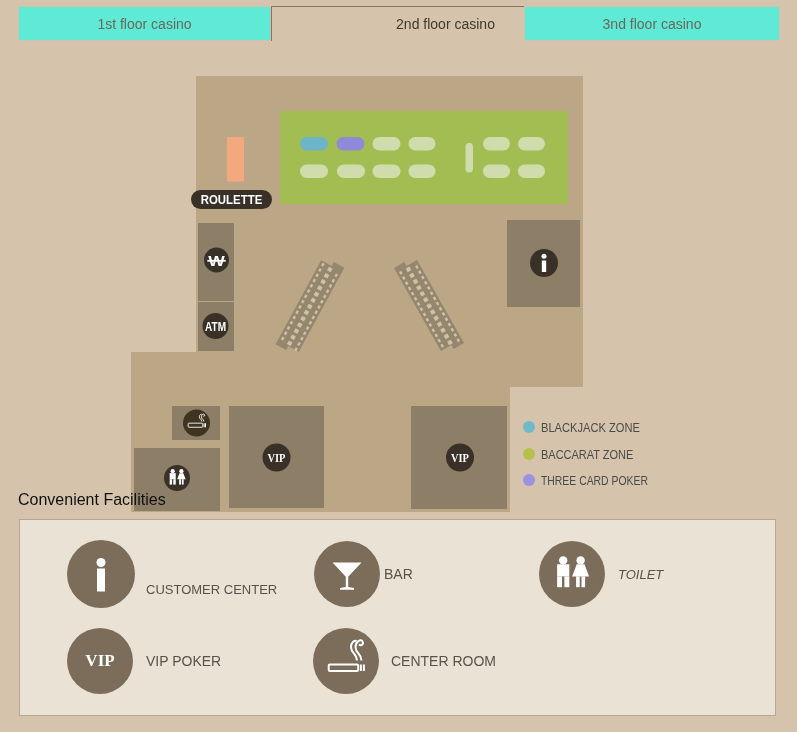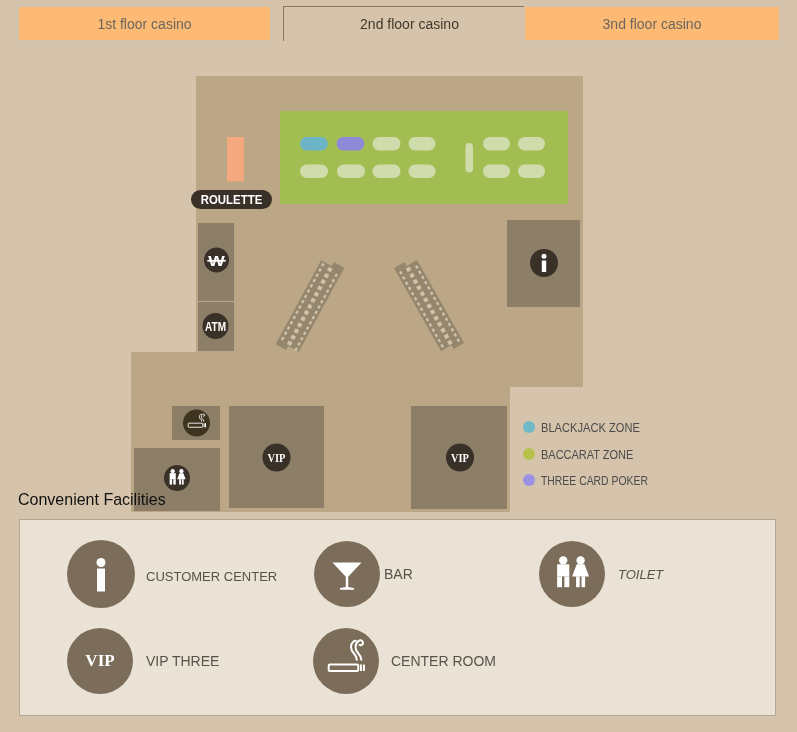"1st floor casino" .tab.off { background: #fdba74 -> #5eead4 }
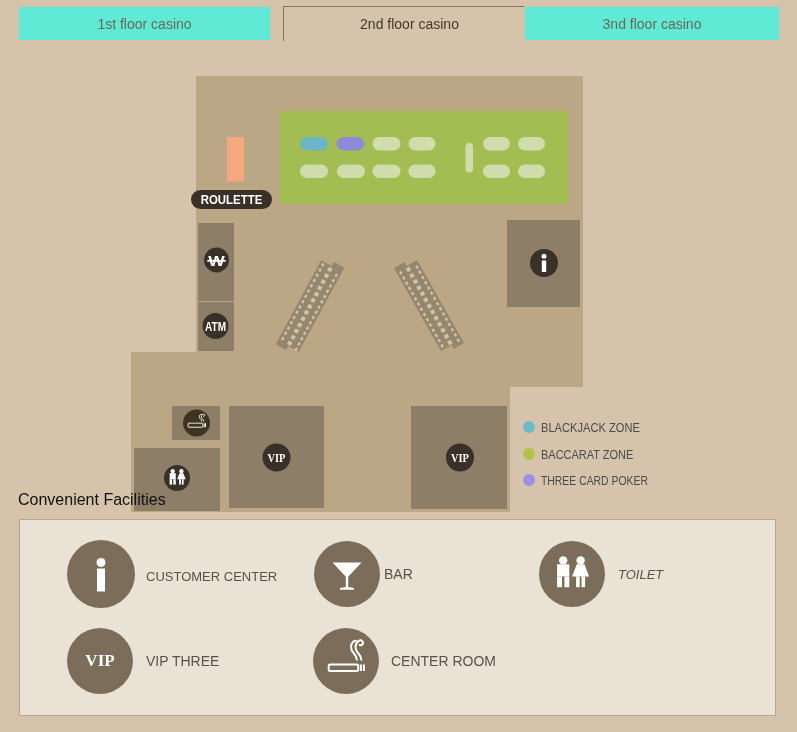"2nd floor casino" div.tab { left: 283px -> 271px; padding-left: none -> 48px }
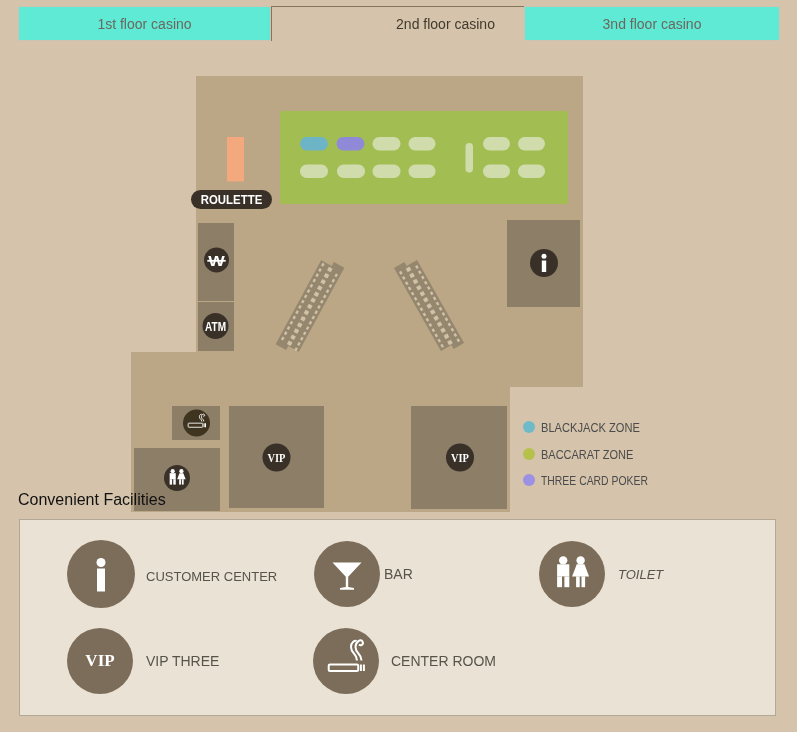"CUSTOMER CENTER" div.fac-label { top: 569px -> 582px }
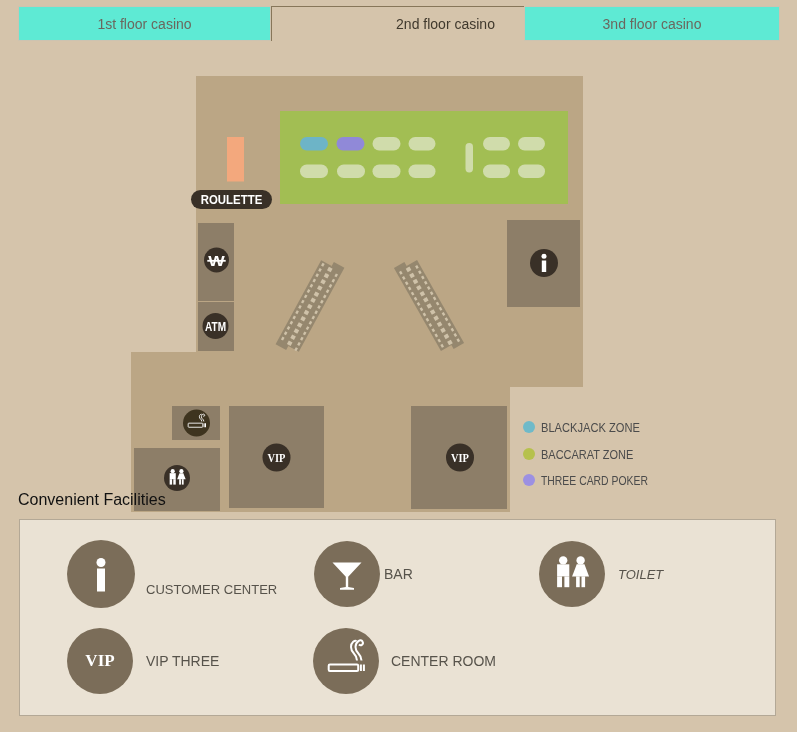"VIP THREE" div.fac-label { text: THREE -> POKER }
